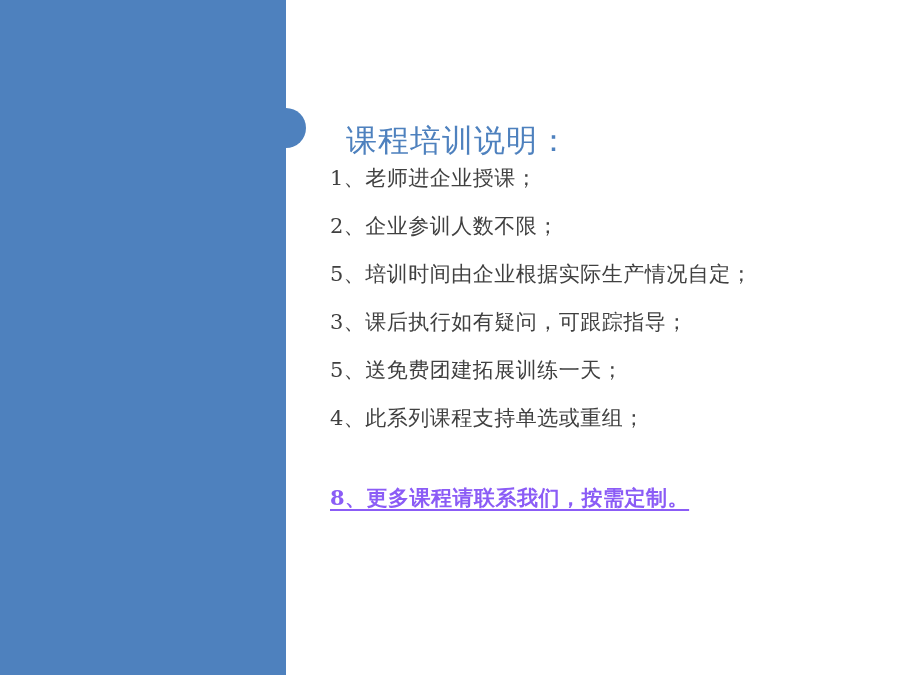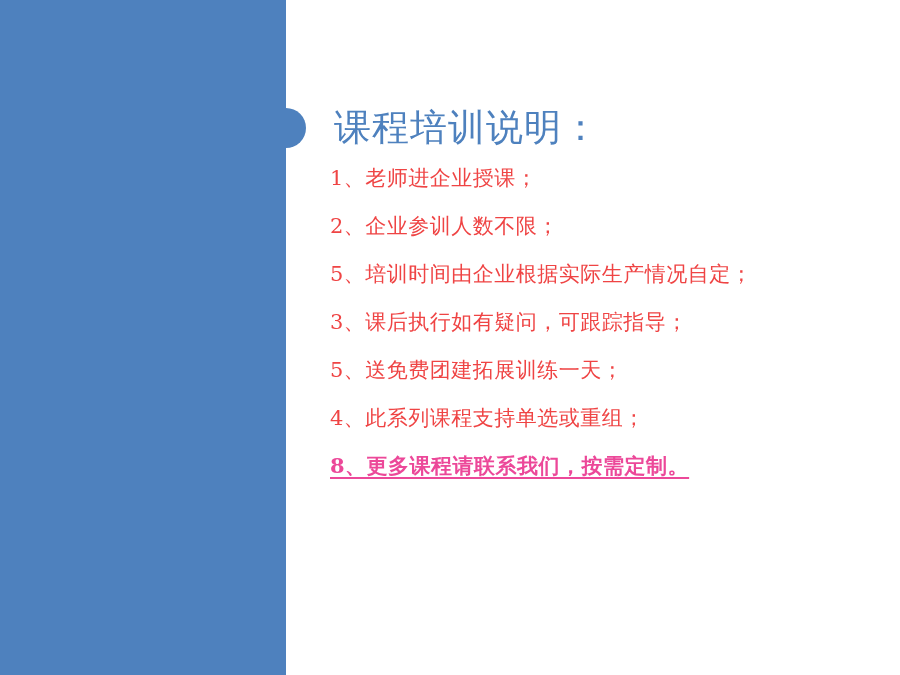"课程培训说明：" .slide-title { font-size: 37px -> 31px; margin: 4px -> 16px }
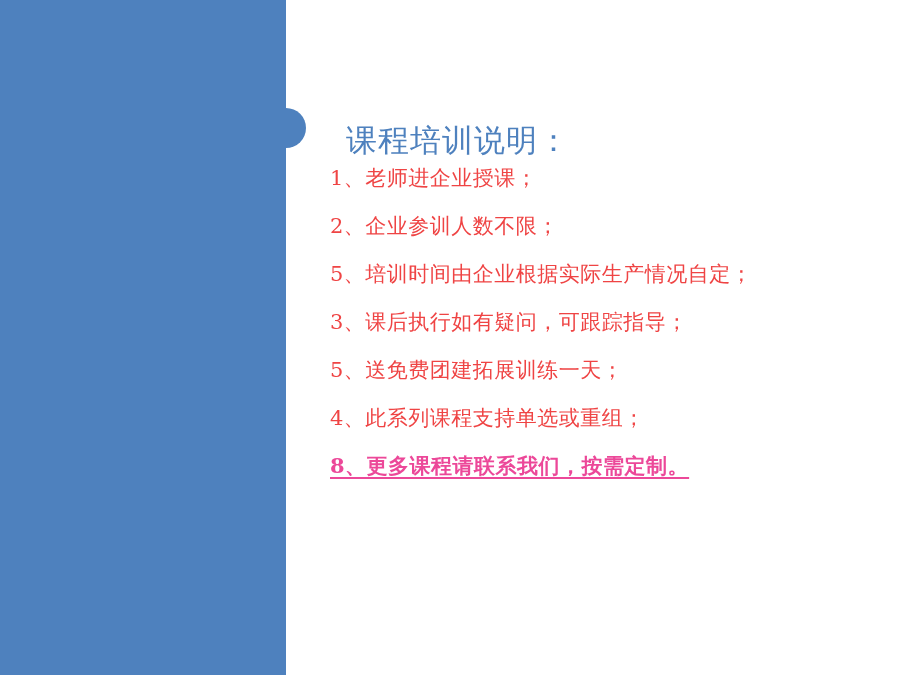"1、老师进企业授课；" .bullet-item { color: #ef4444 -> #404040 }
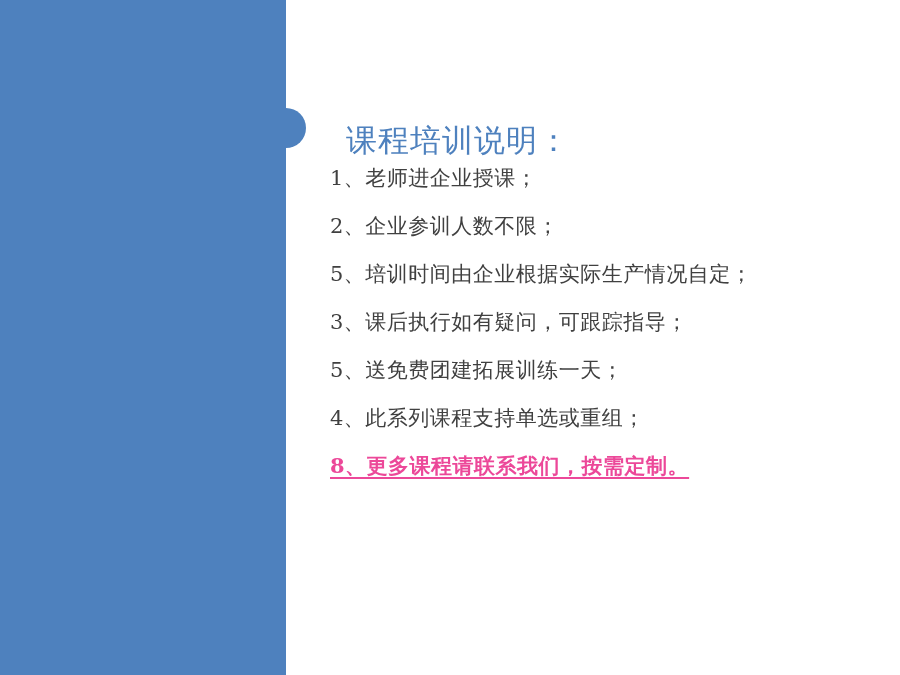"8、更多课程请联系我们，按需定制。" .bullet-item.emphasis { color: #ec4899 -> #8b5cf6; margin-top: none -> 32px }
